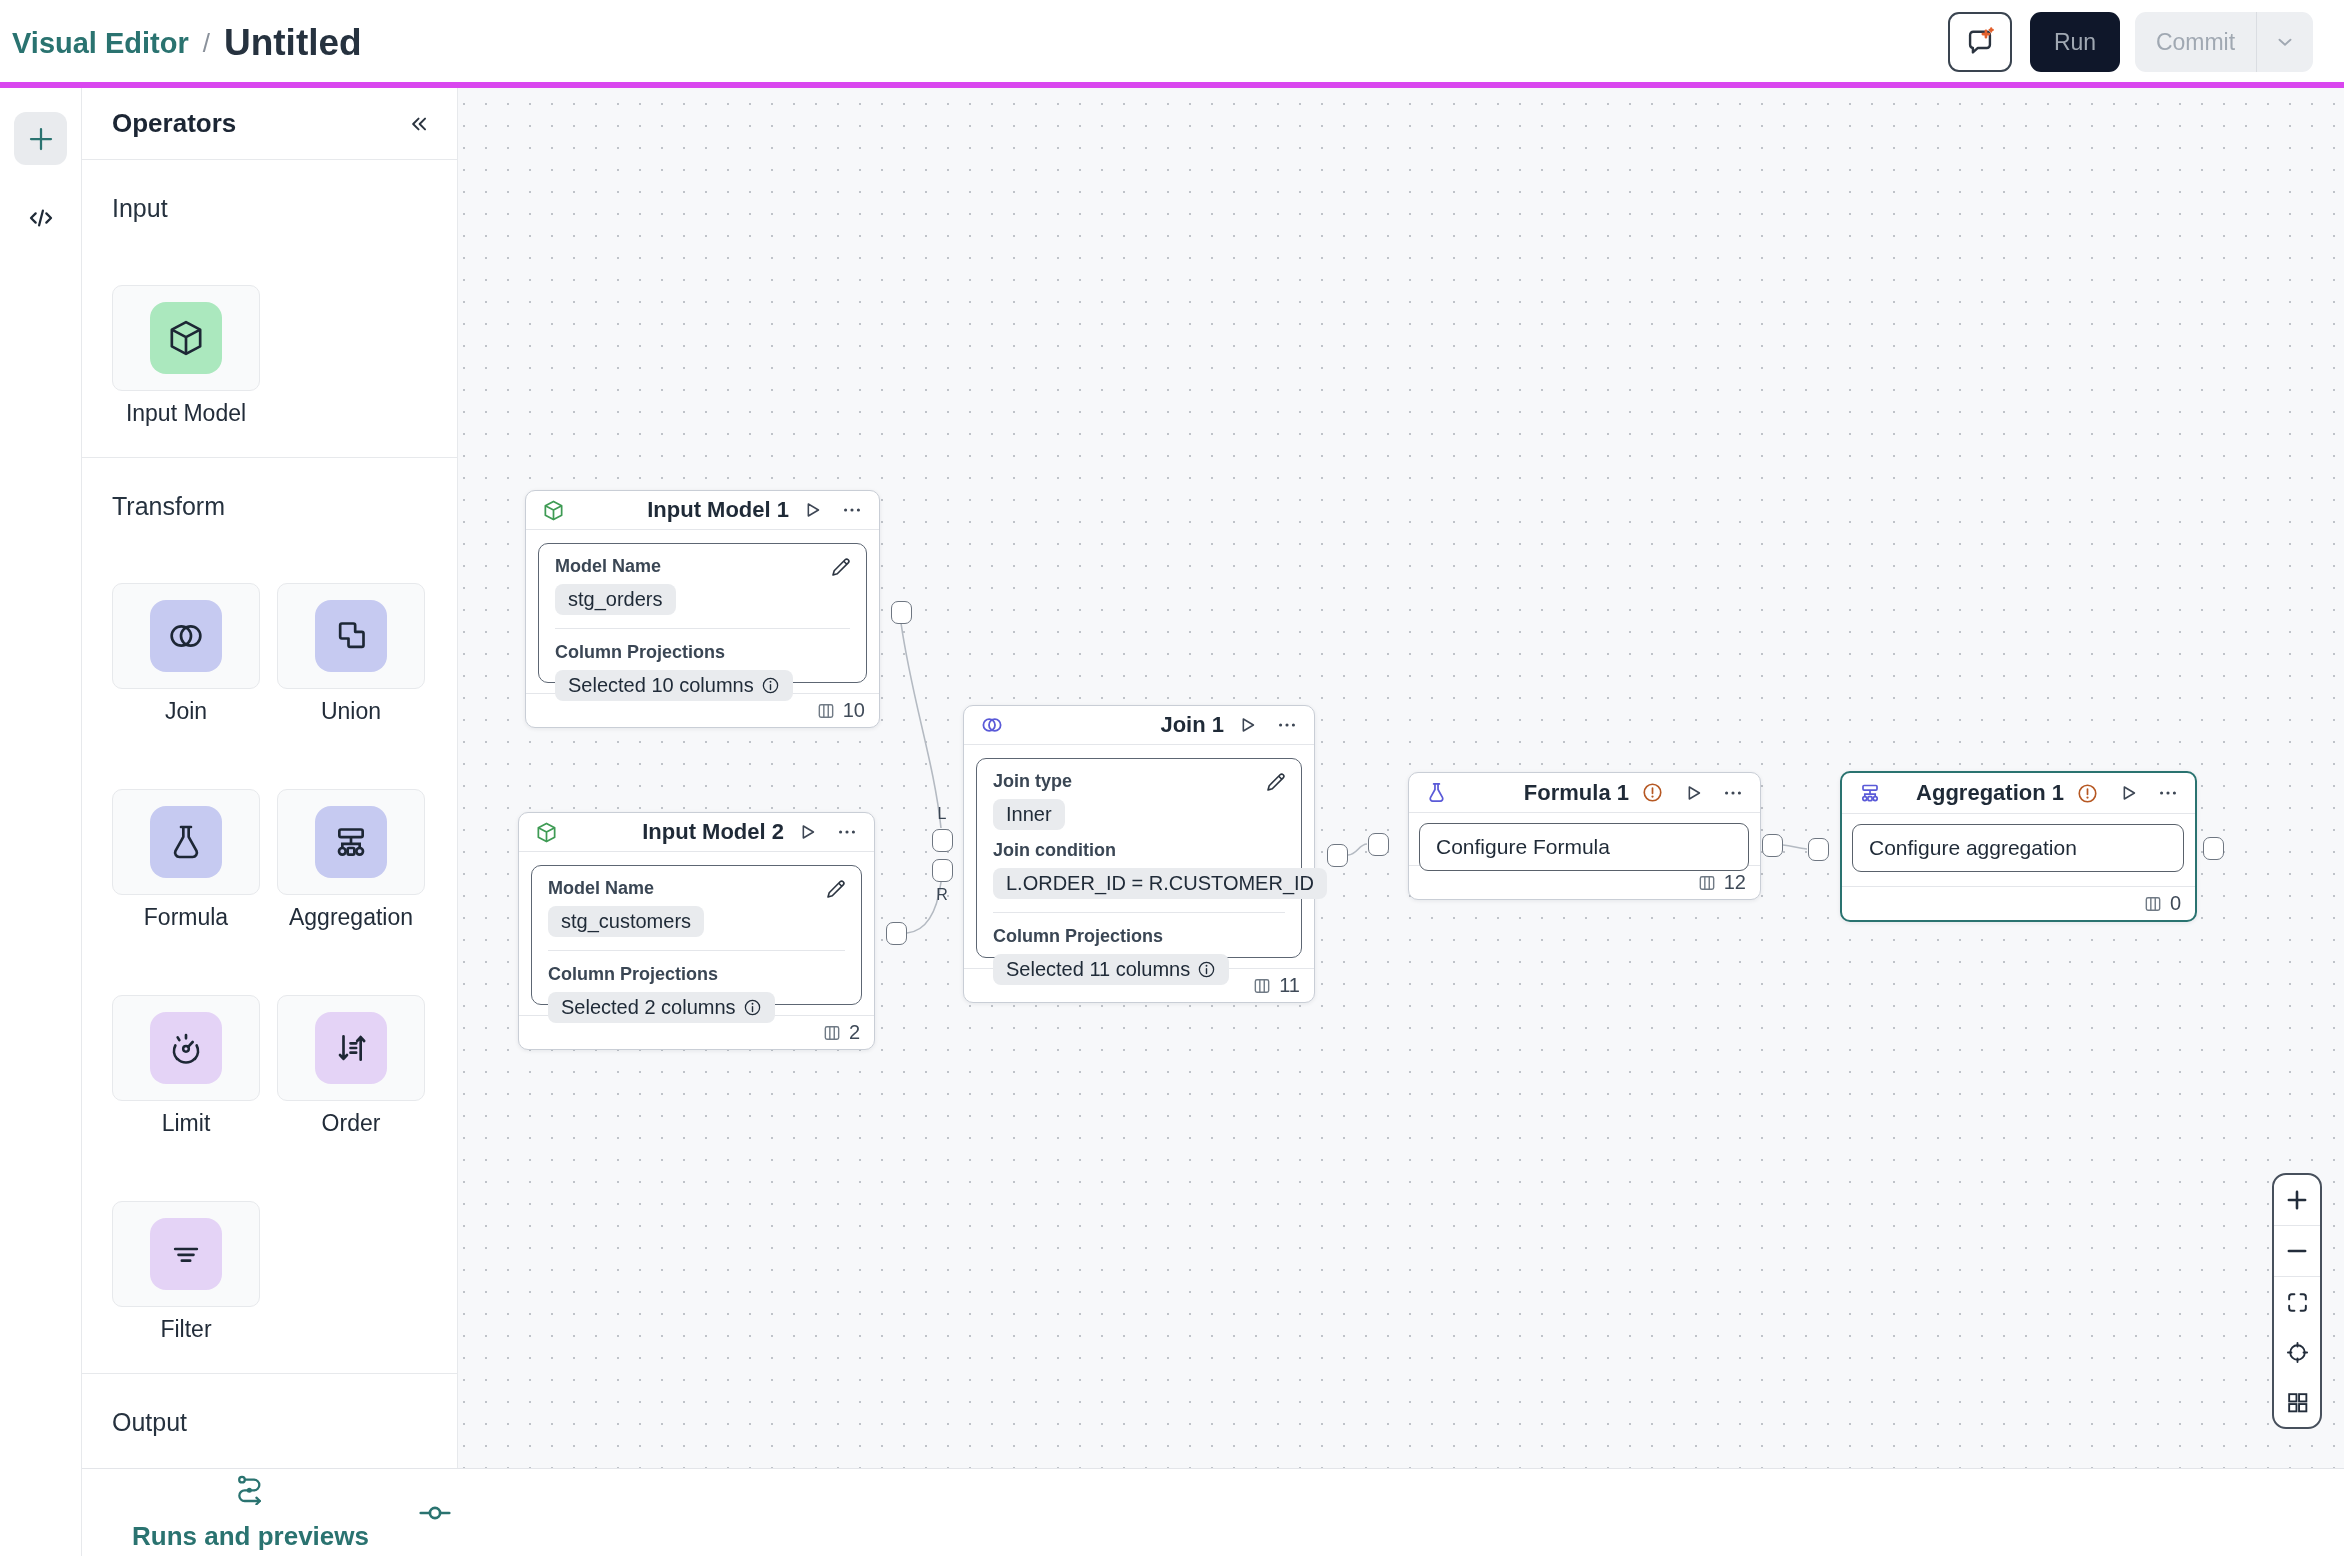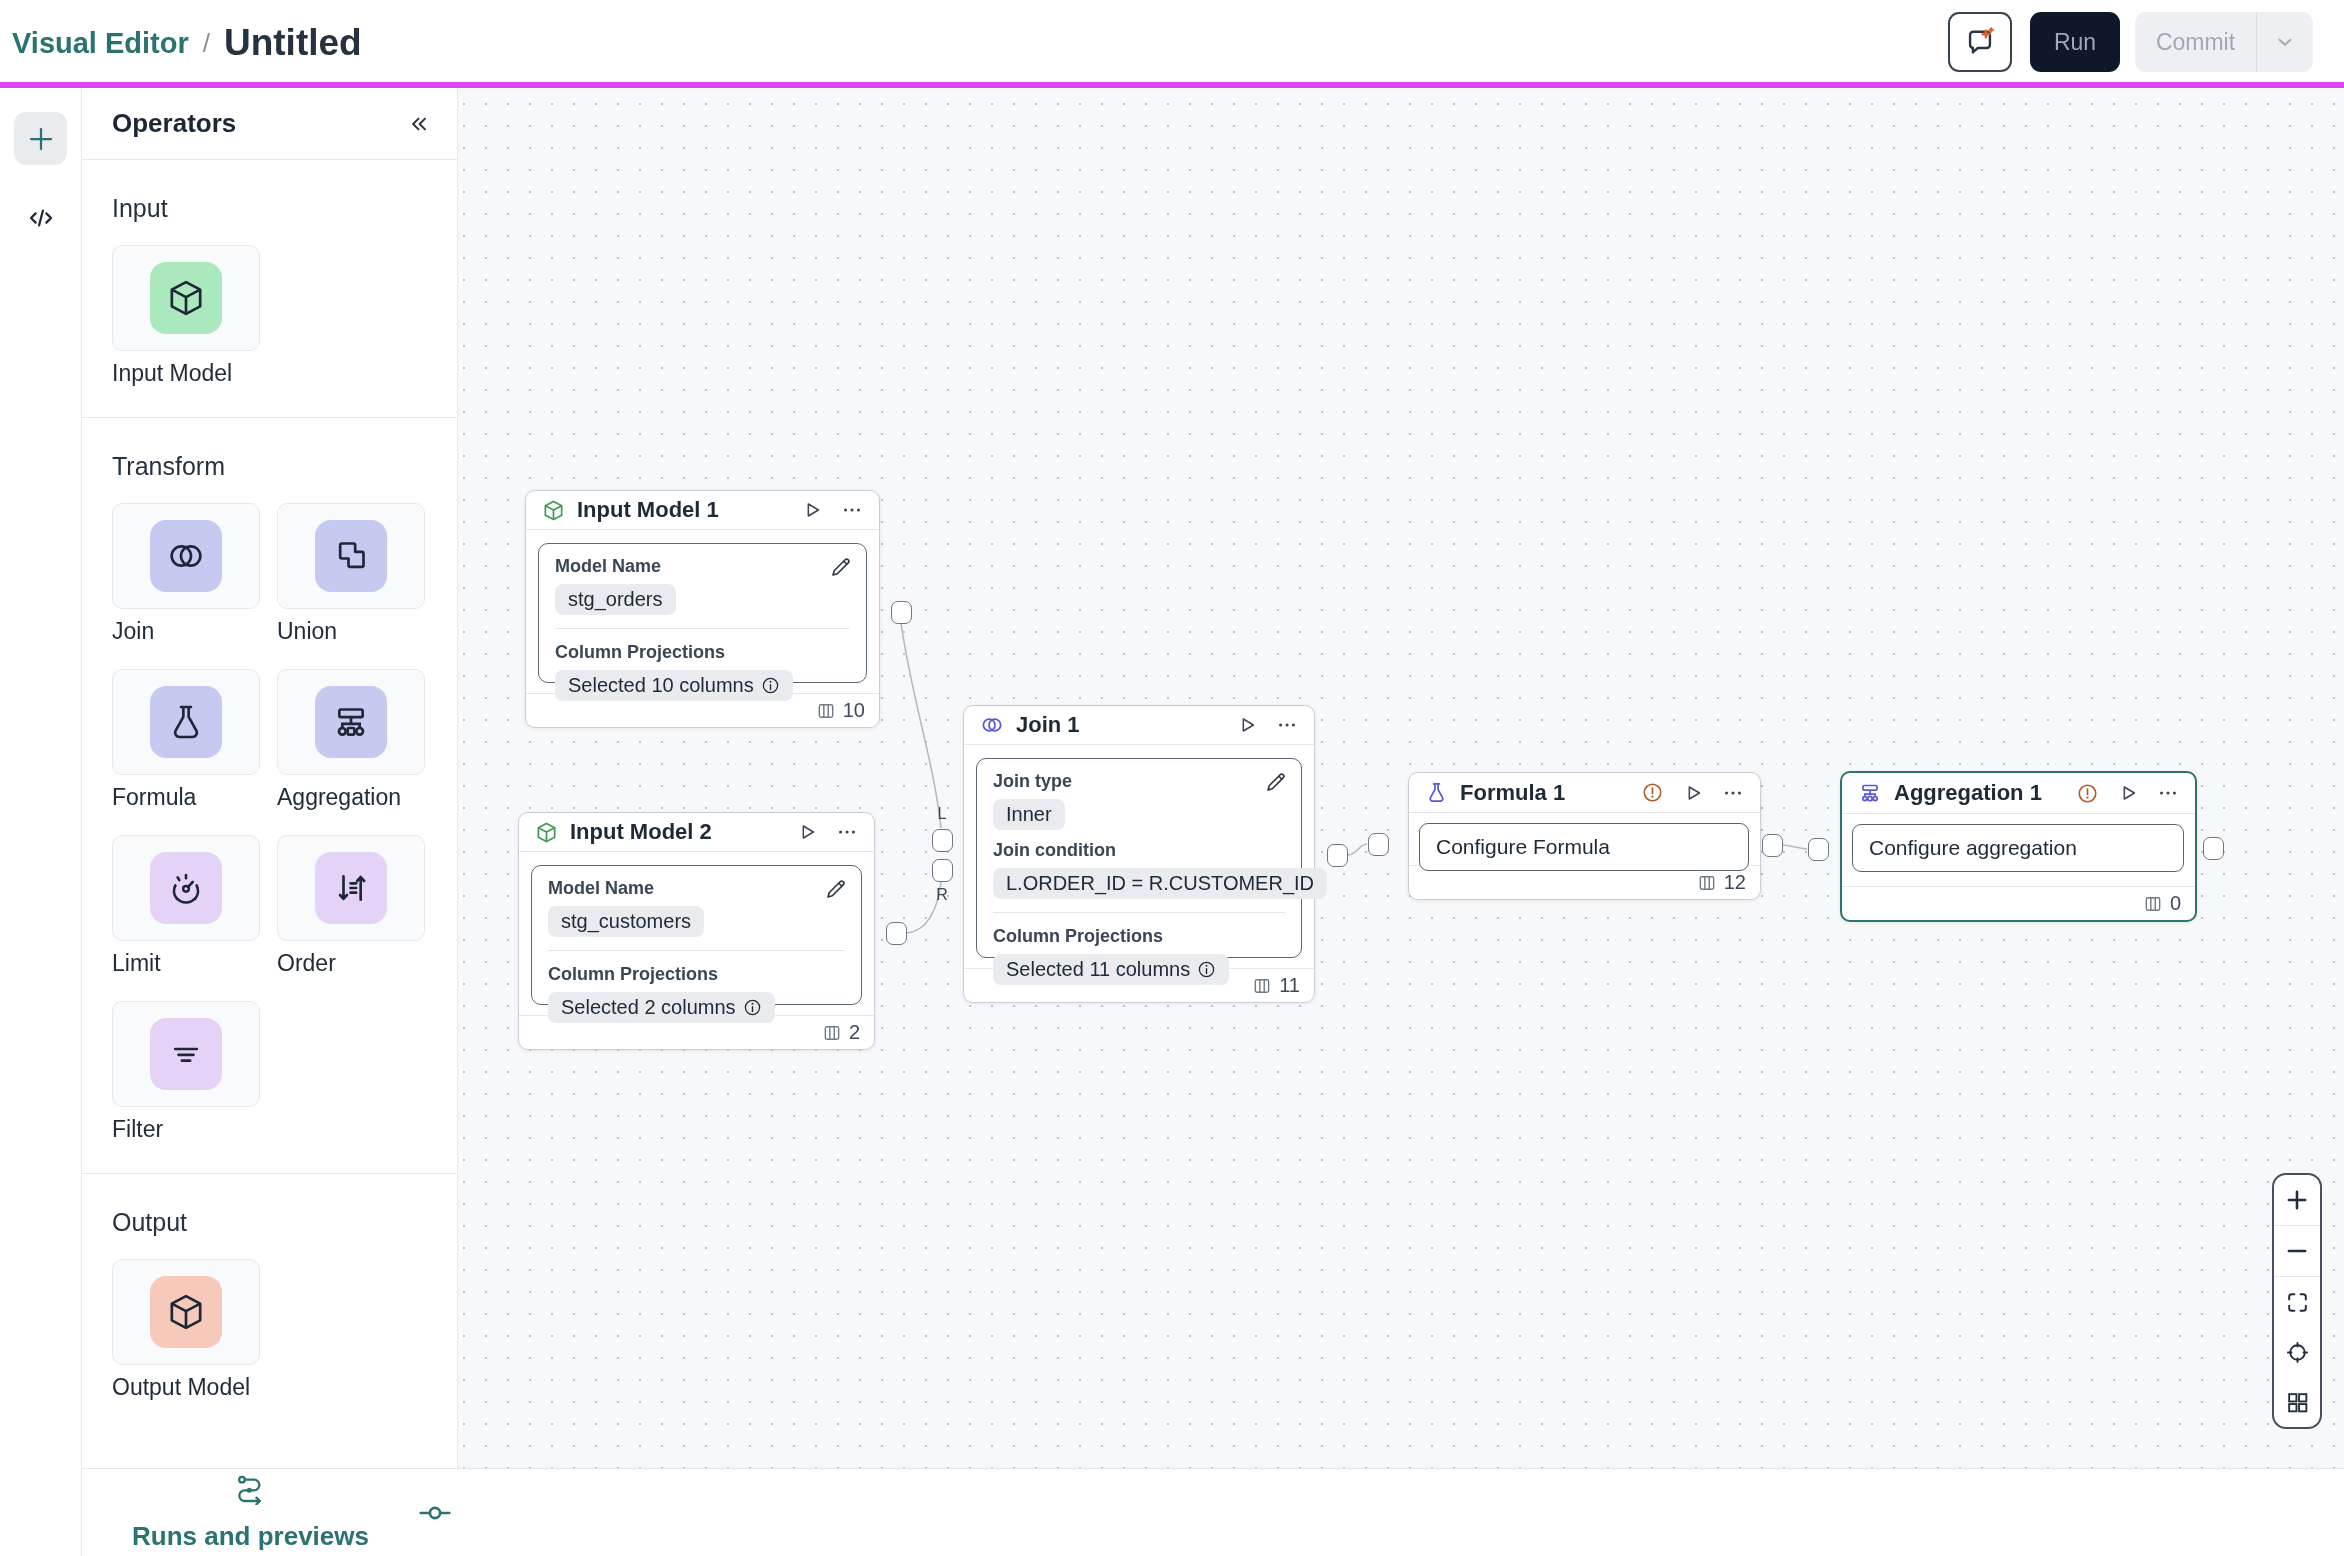"Input Model" .op-item { align-items: flex-start -> center; margin-top: none -> 40px }
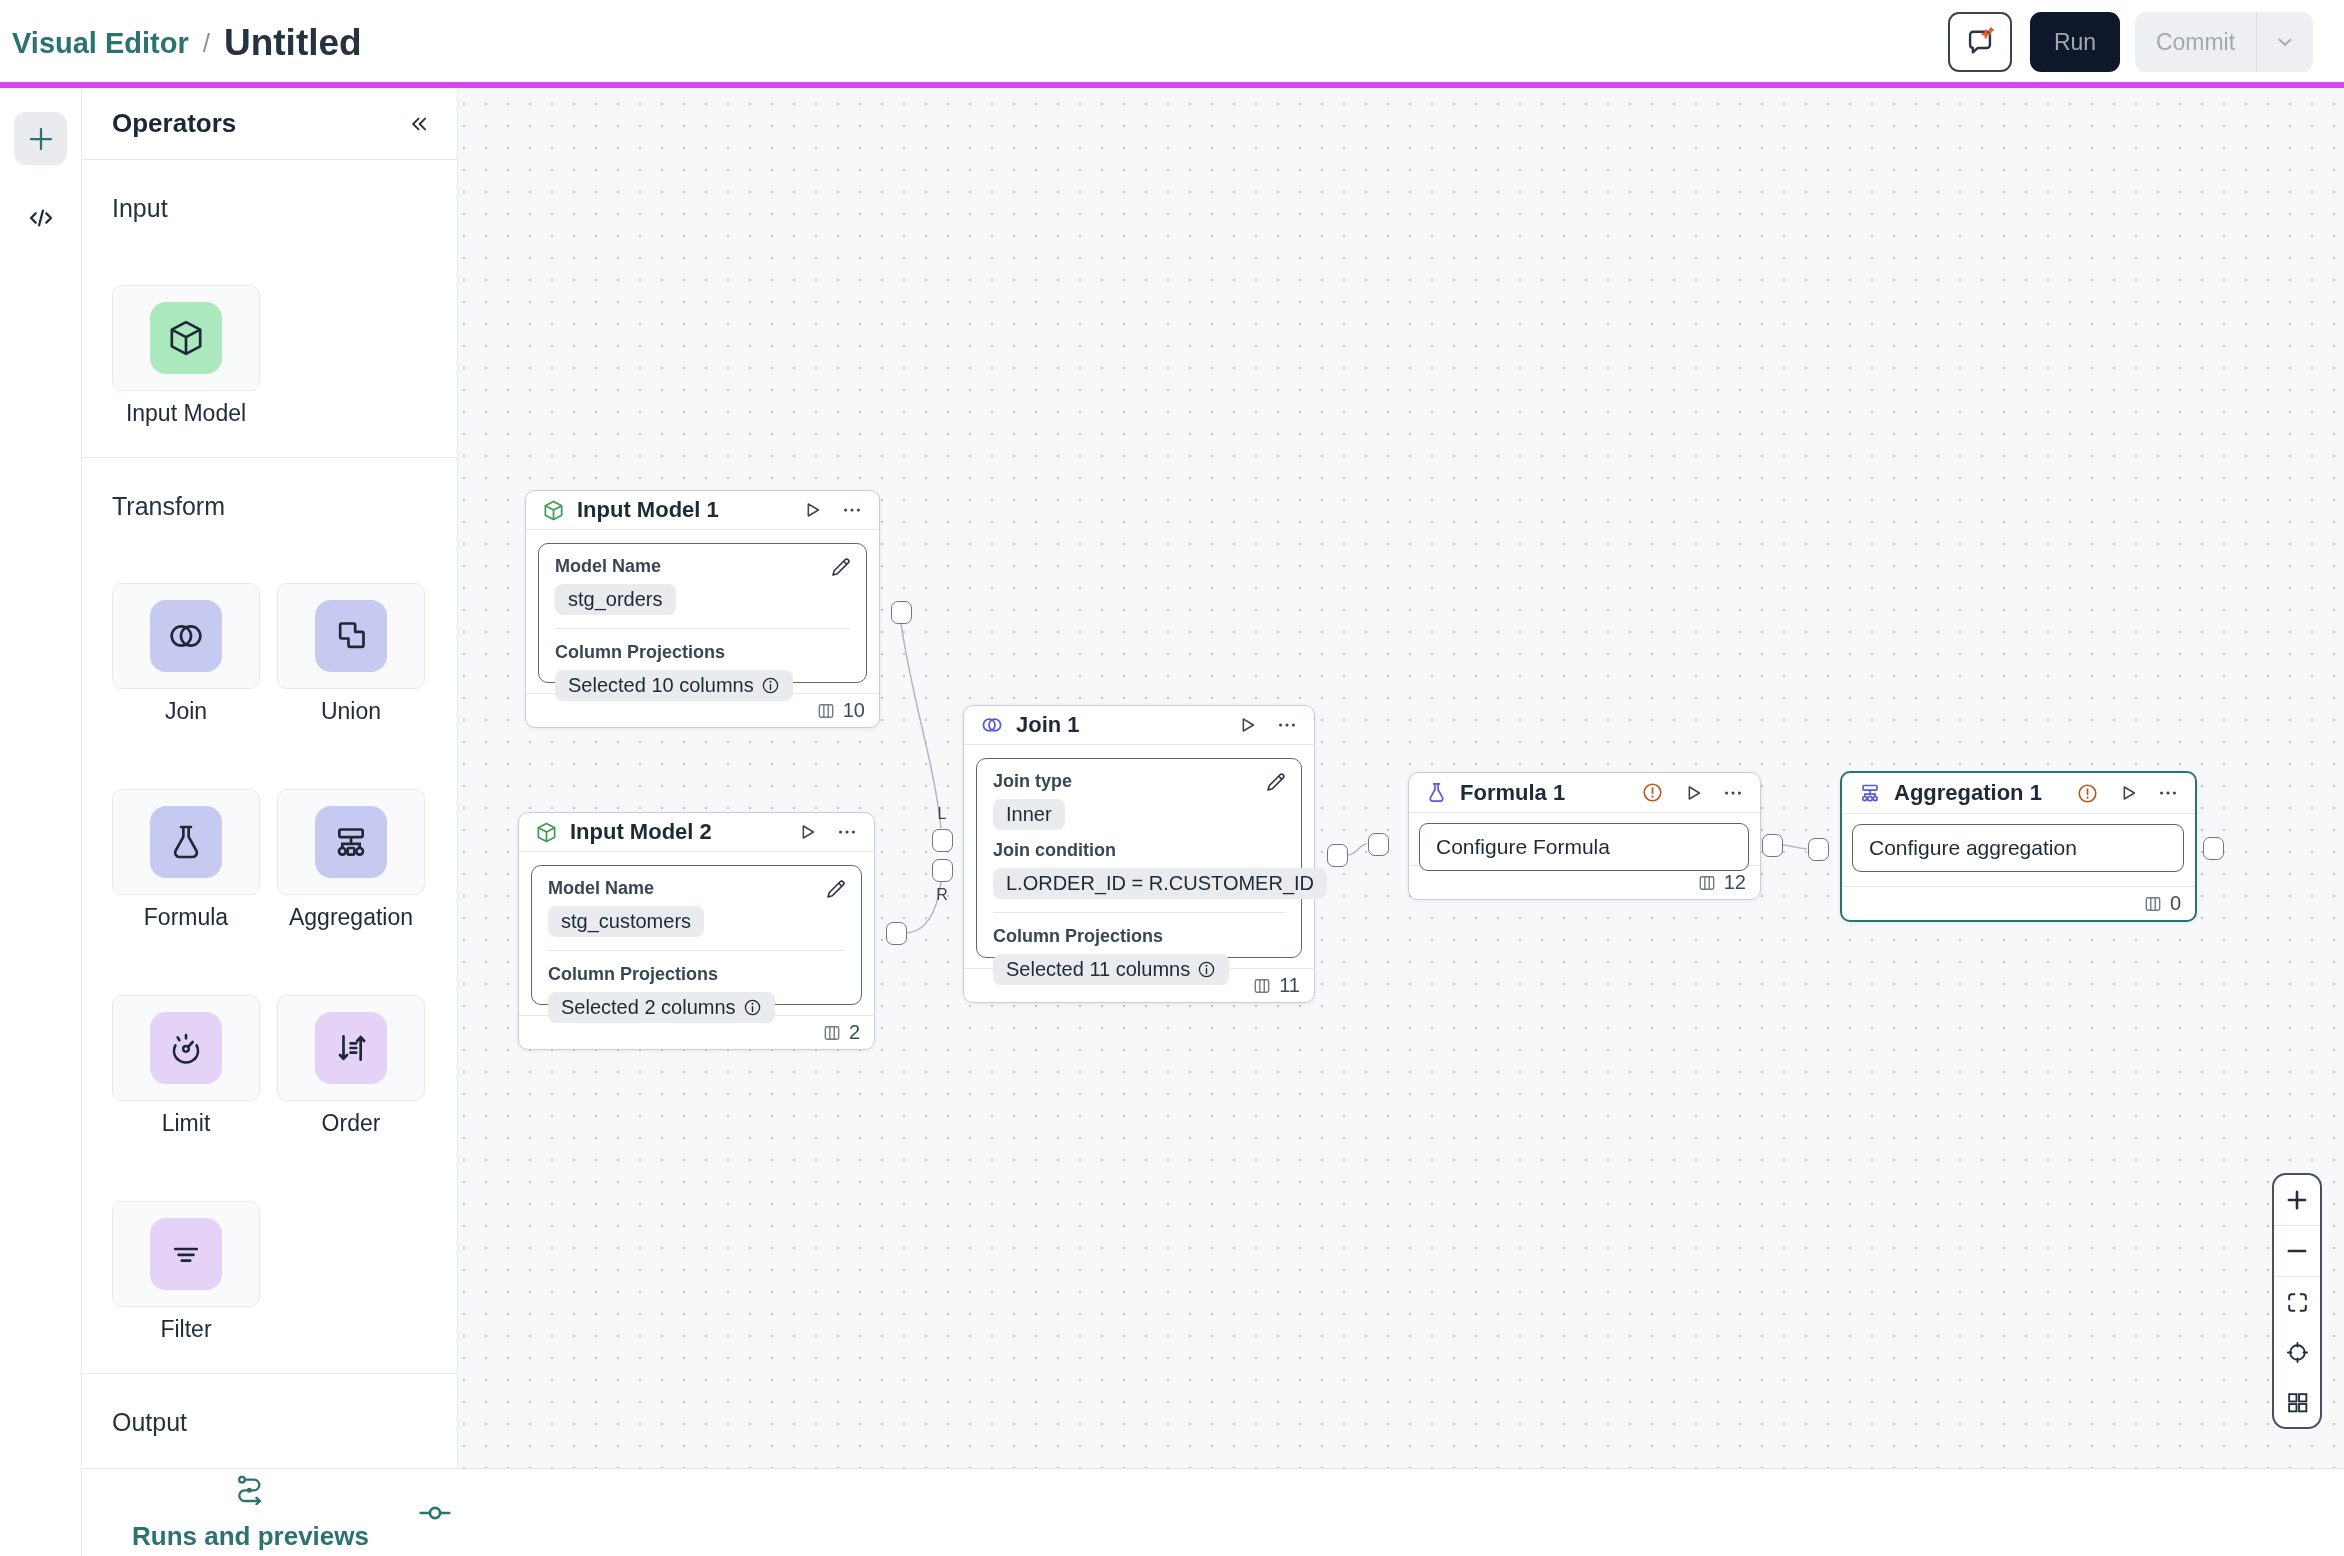"Input Model 1" .node-header { text-align: none -> right }
